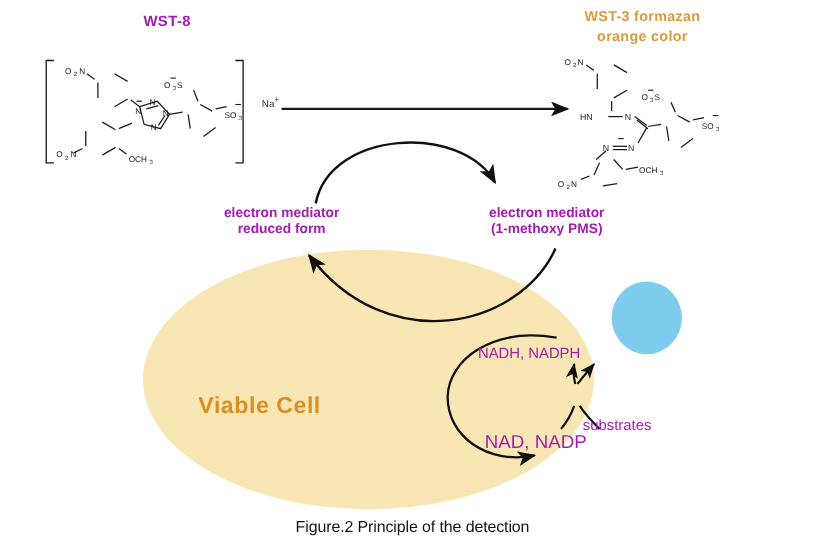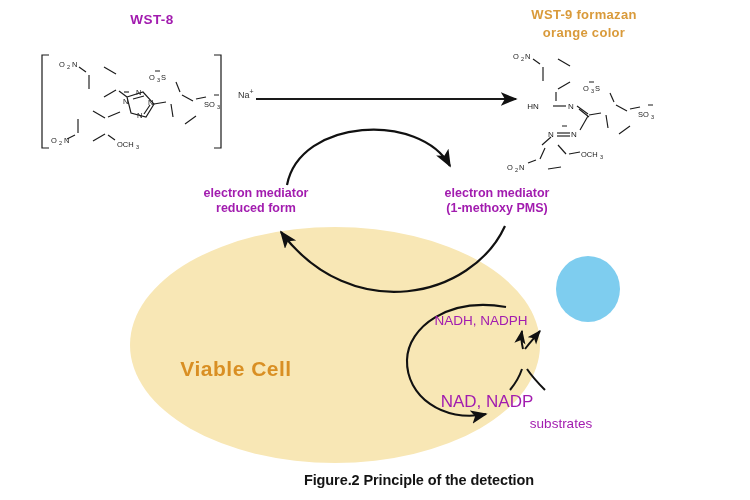"WST-9 formazan" div.lbl { text: WST-9 -> WST-3 }
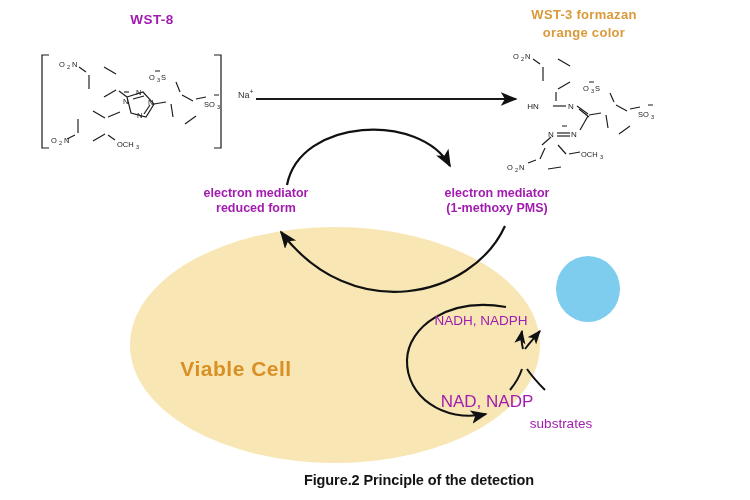"substrates" #label-substrates { top: 416px -> 379px }
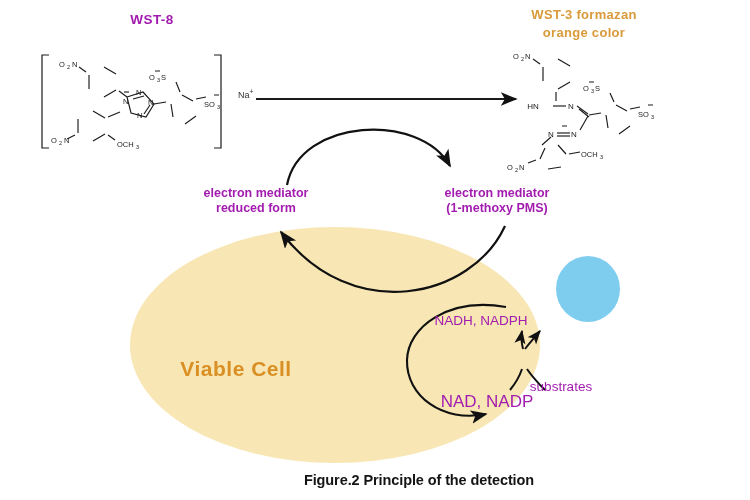"Figure.2 Principle of the detection" #caption { font-weight: bold -> normal; margin-left: 44px -> none }
